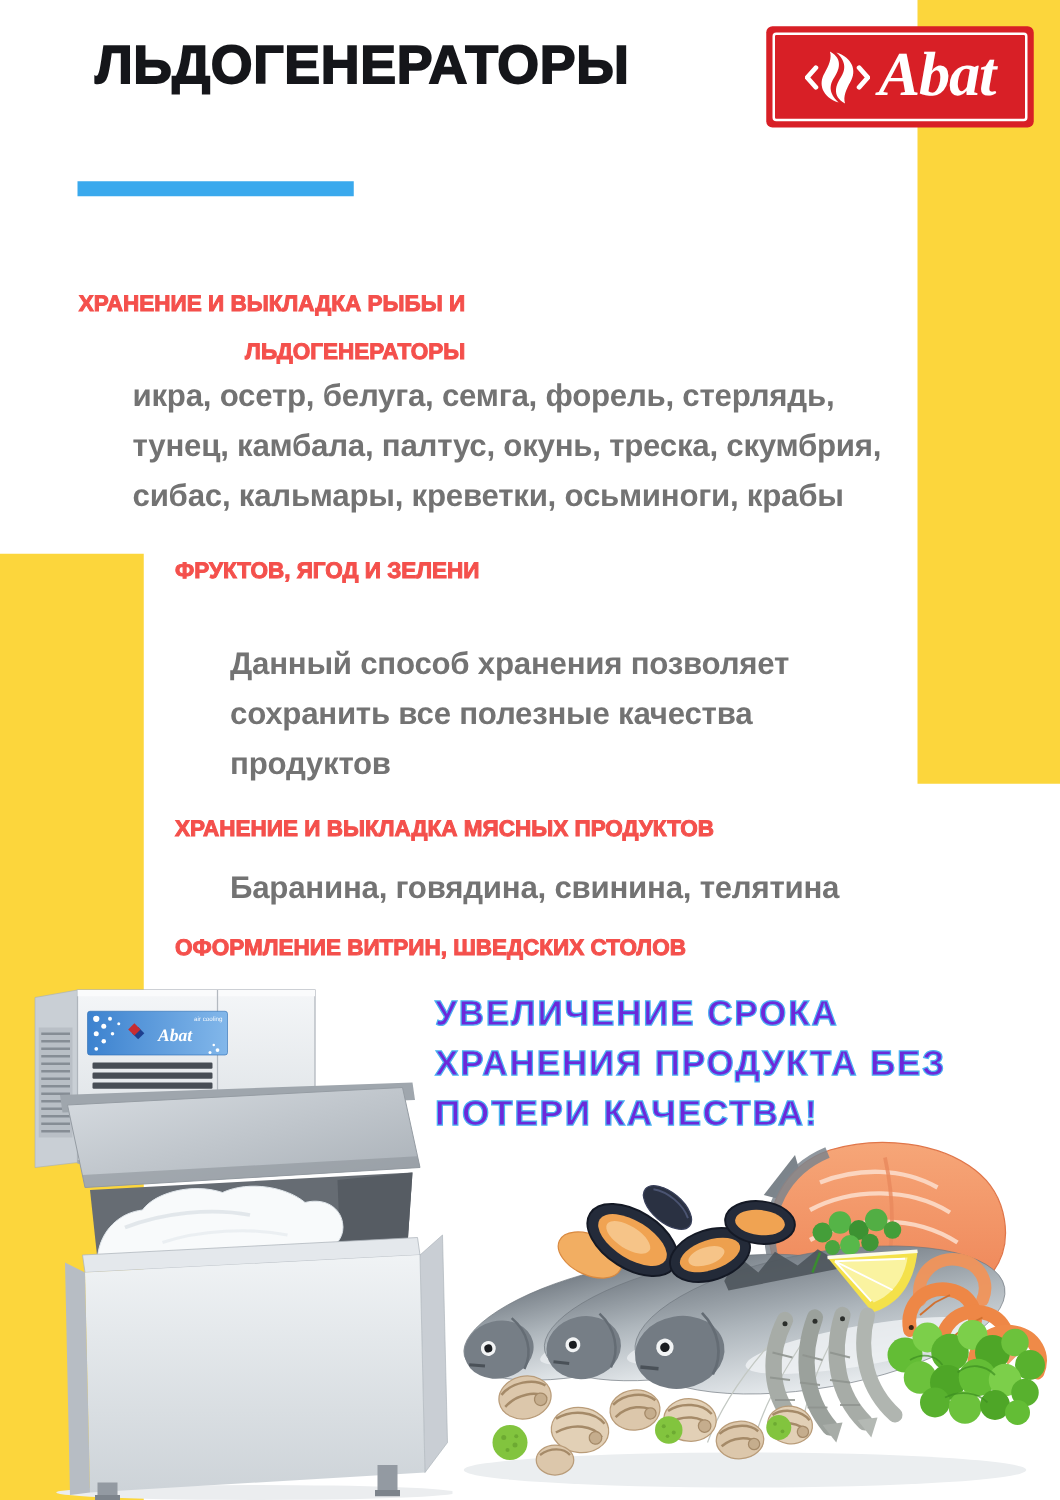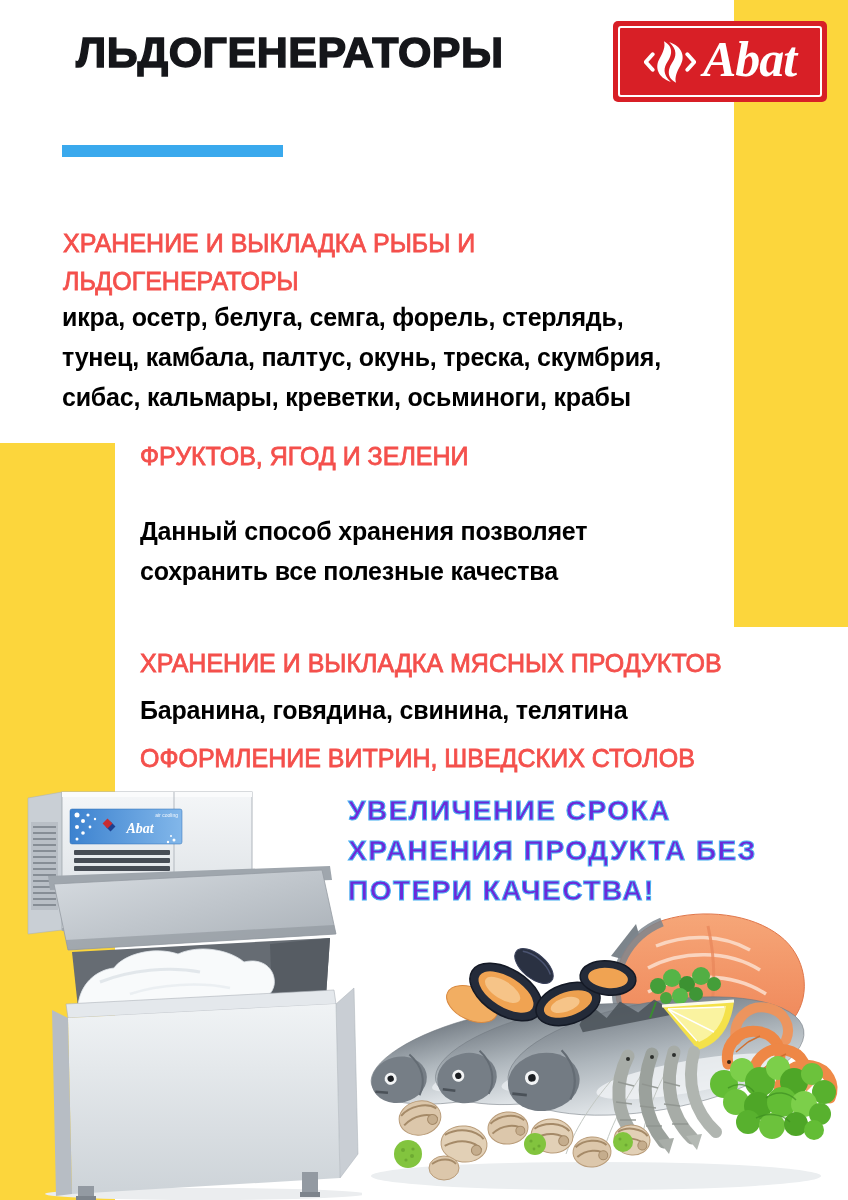"ХРАНЕНИЕ И ВЫКЛАДКА РЫБЫ И" .red-heading { font-size: 25px -> 18px; font-weight: 400 -> 700; text-align: none -> right }
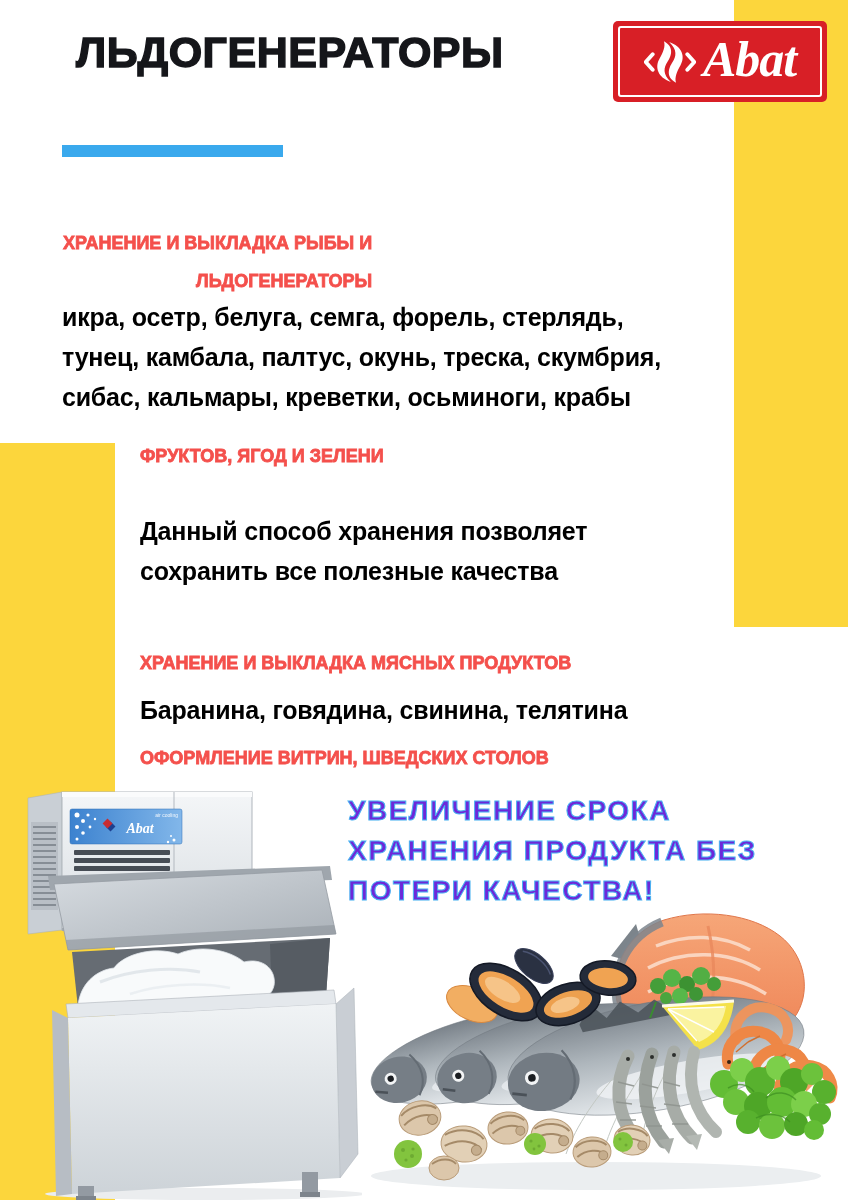"икра, осетр, белуга, семга, форель," .body-text { color: #000000 -> #737373; margin-left: none -> 44px }
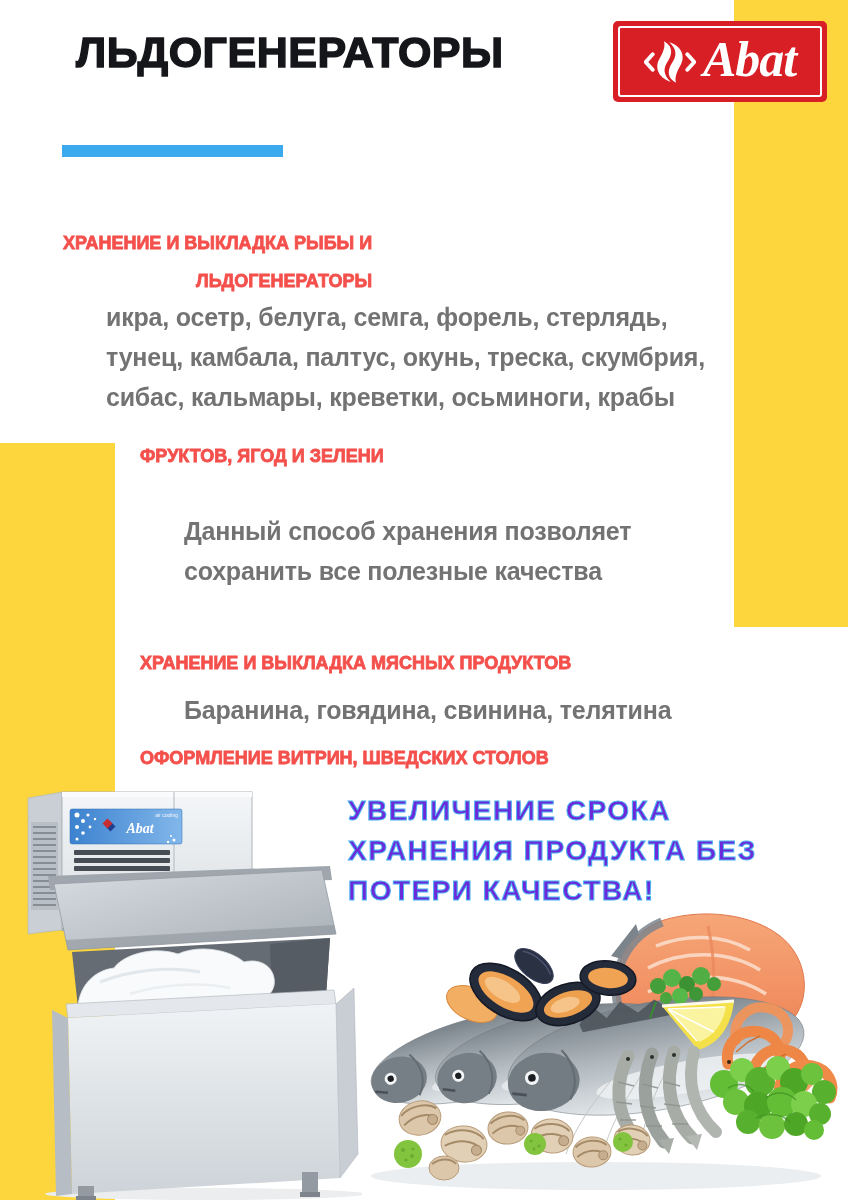"продуктов" div { html: none -> <div>продуктов</div> }
